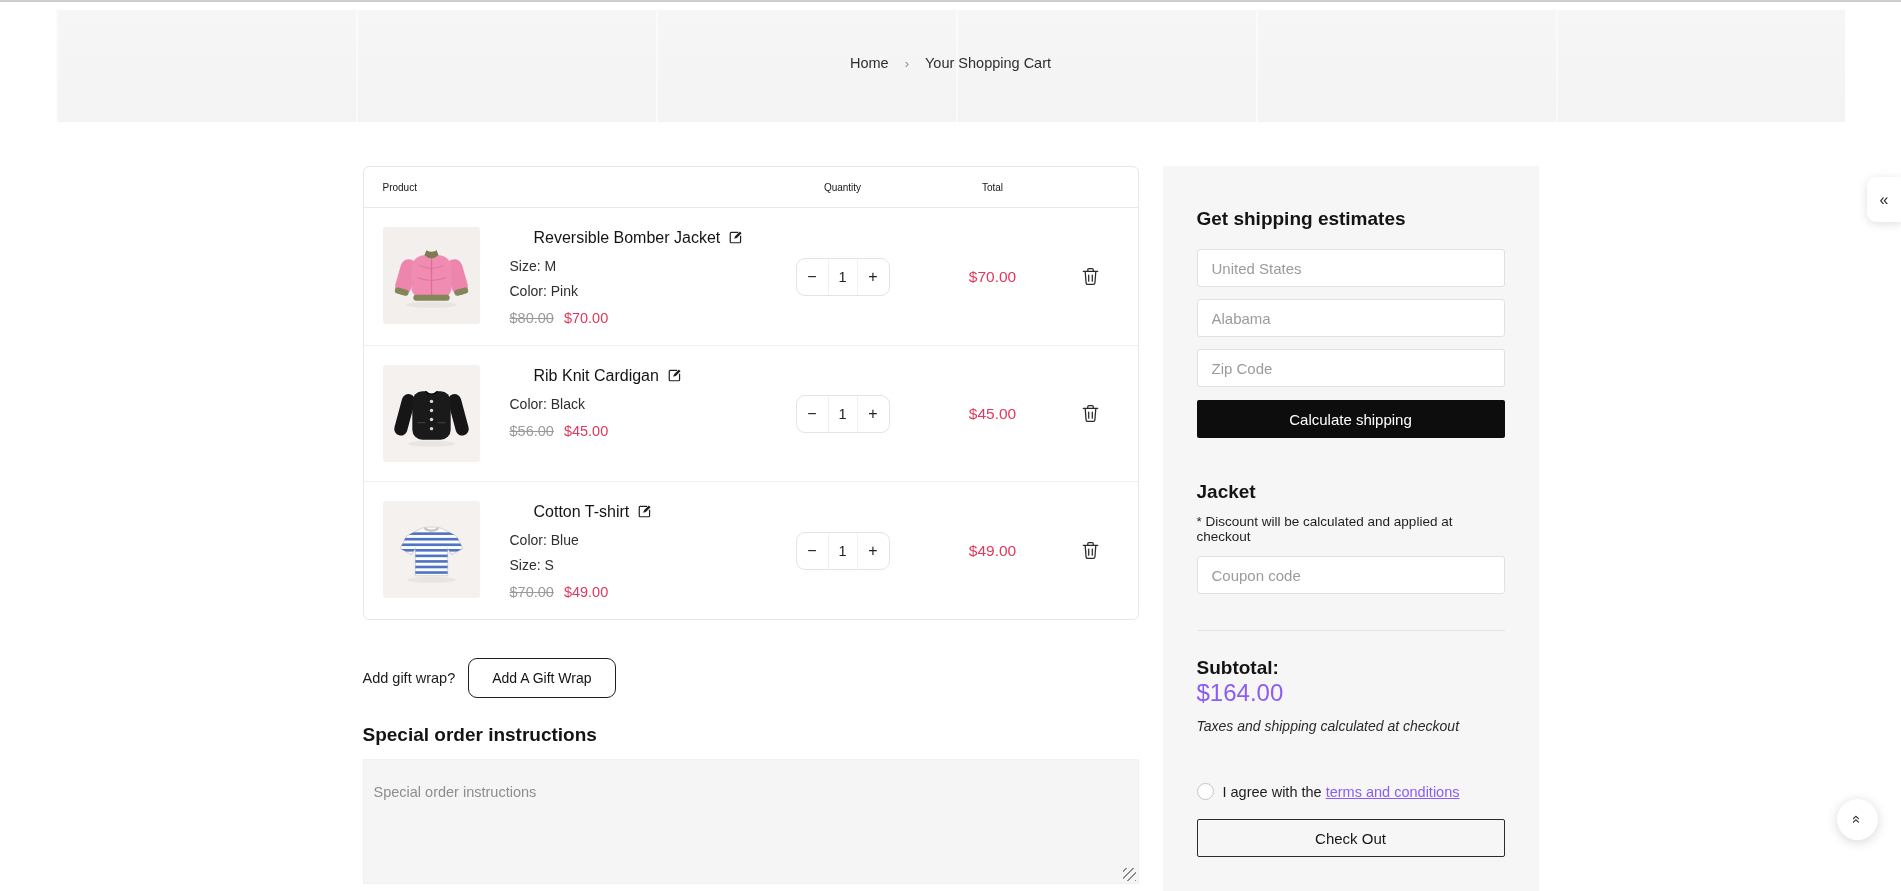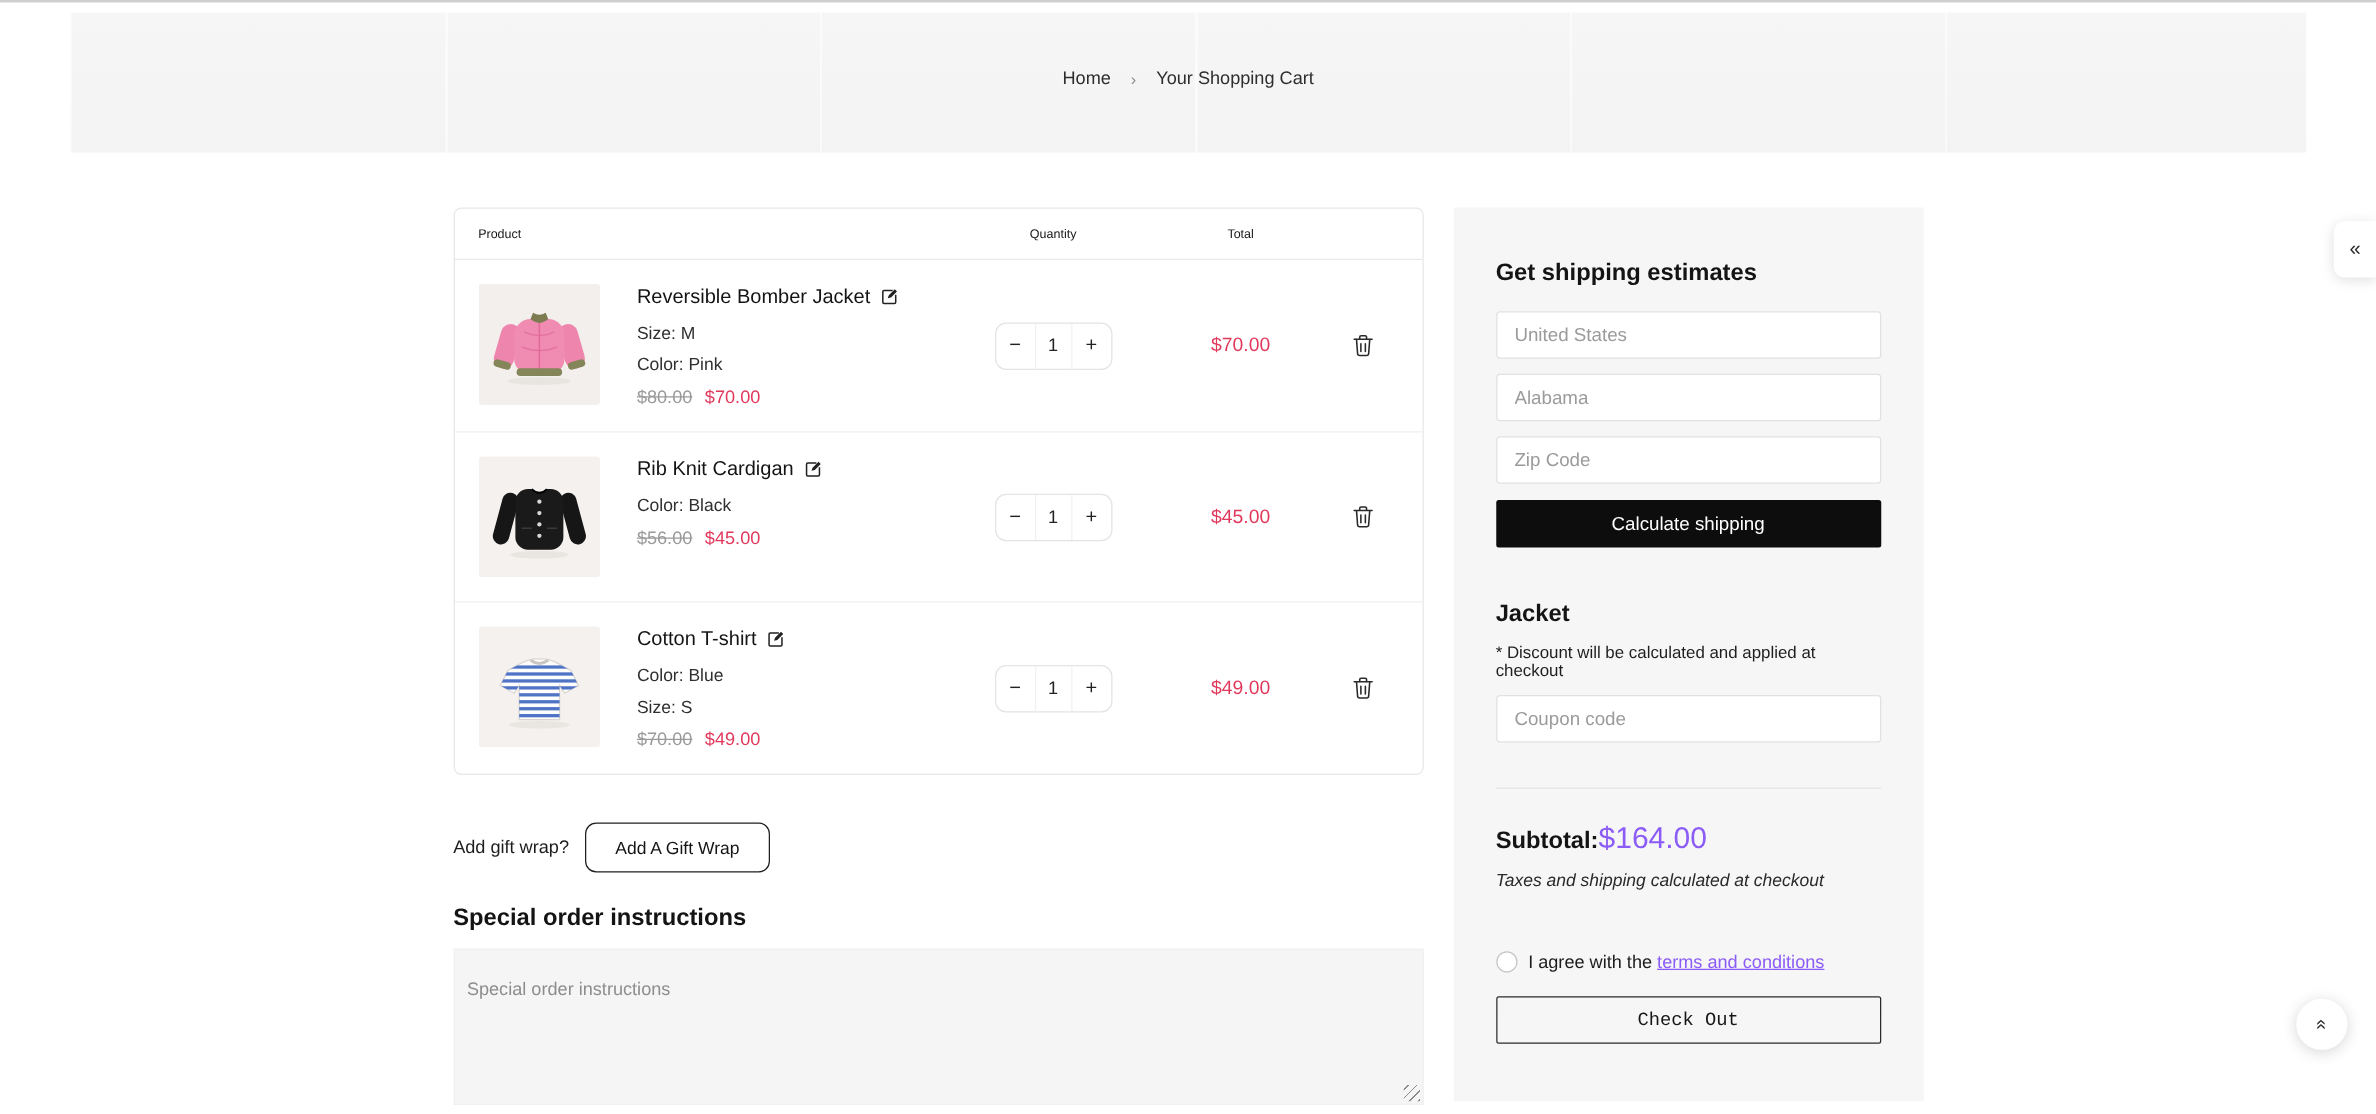"Reversible Bomber Jacket" .prod-title { margin-left: none -> 24px }
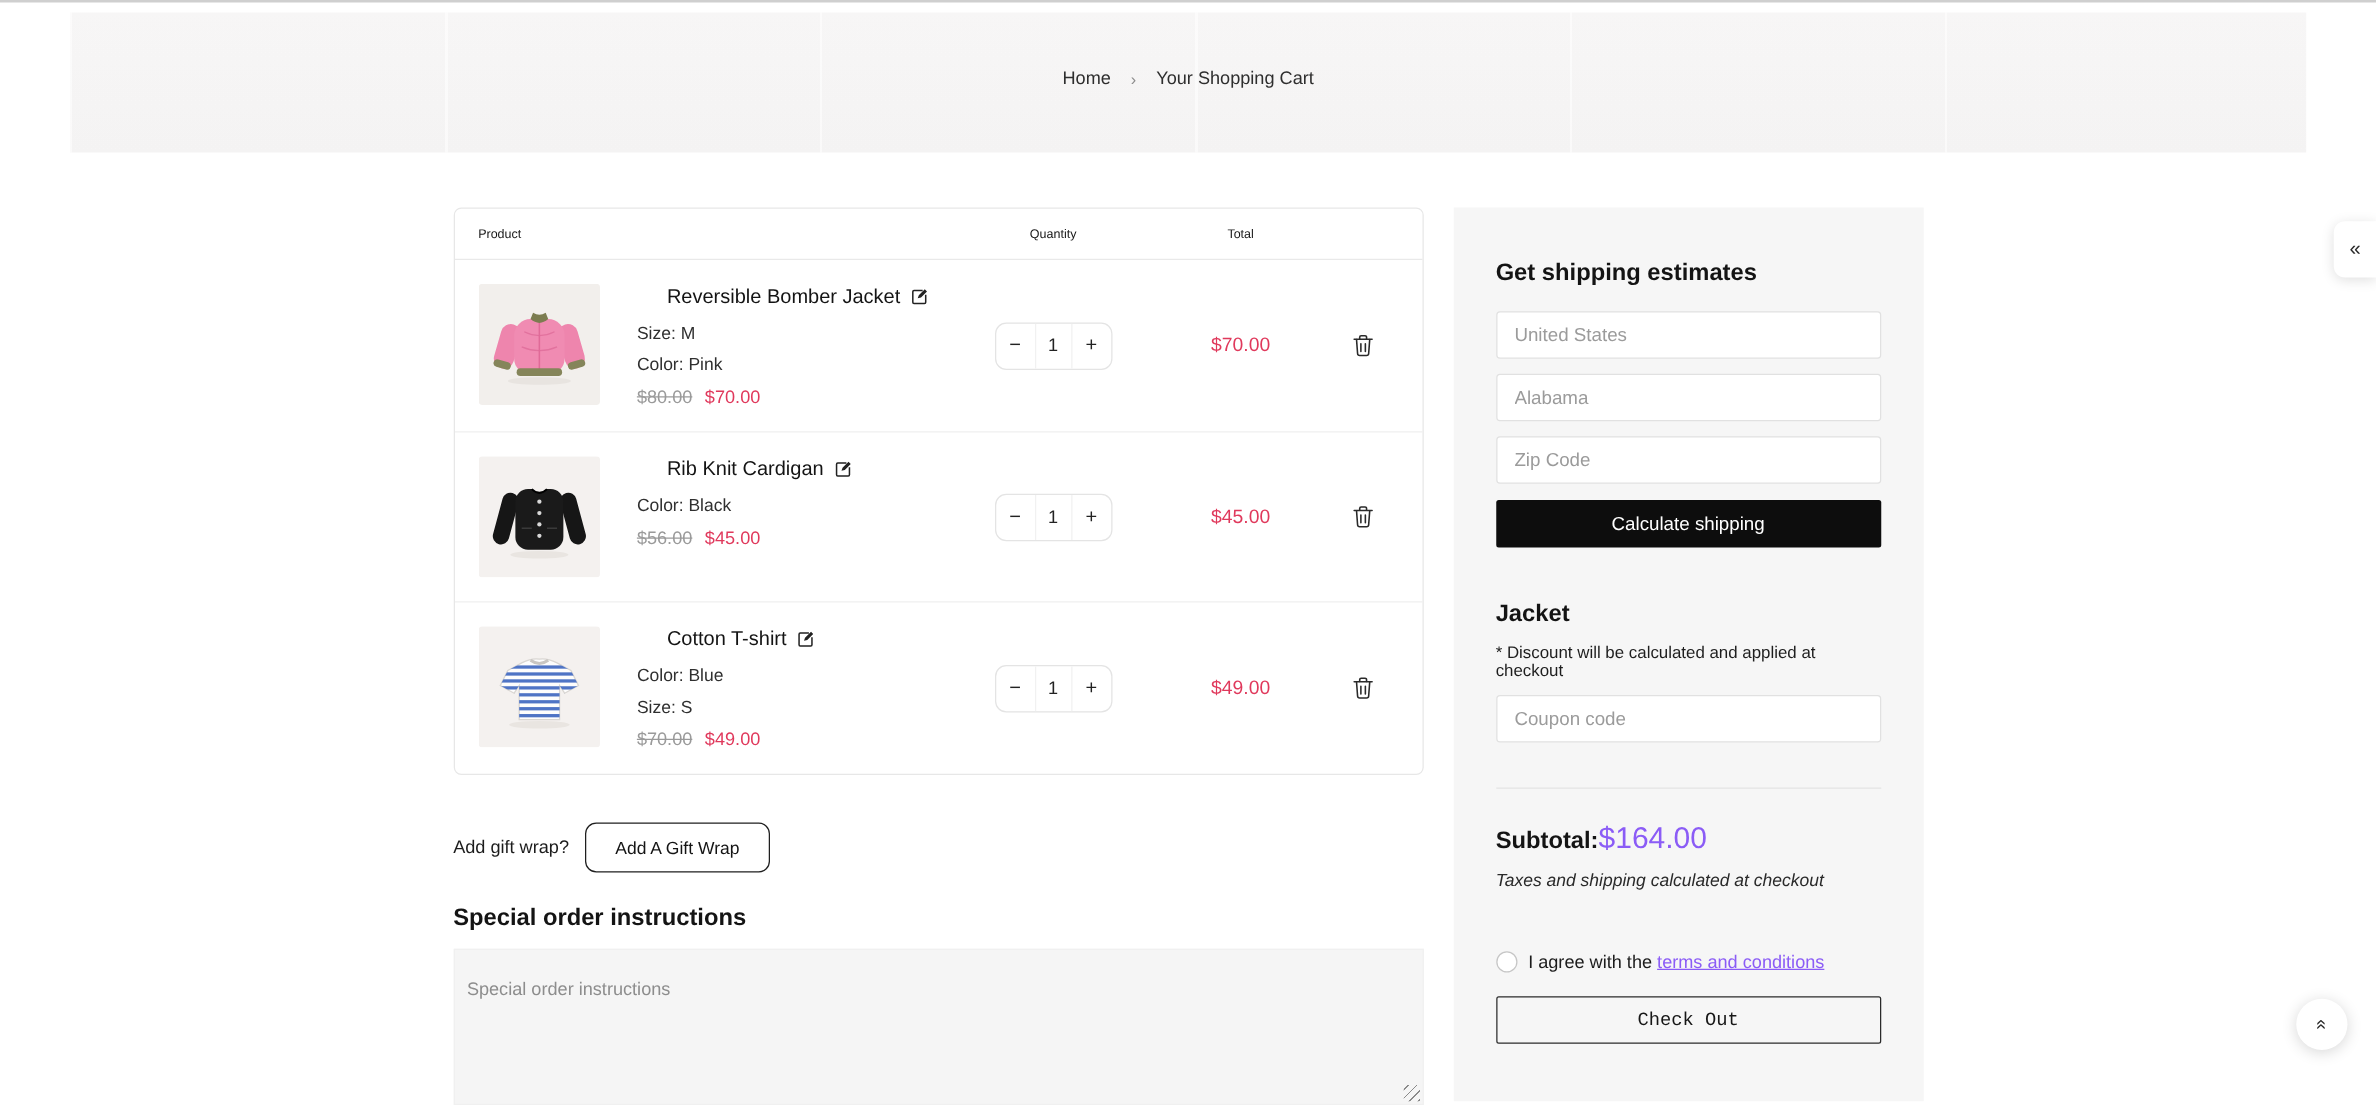"Subtotal:" .subtotal-row { flex-direction: none -> column }
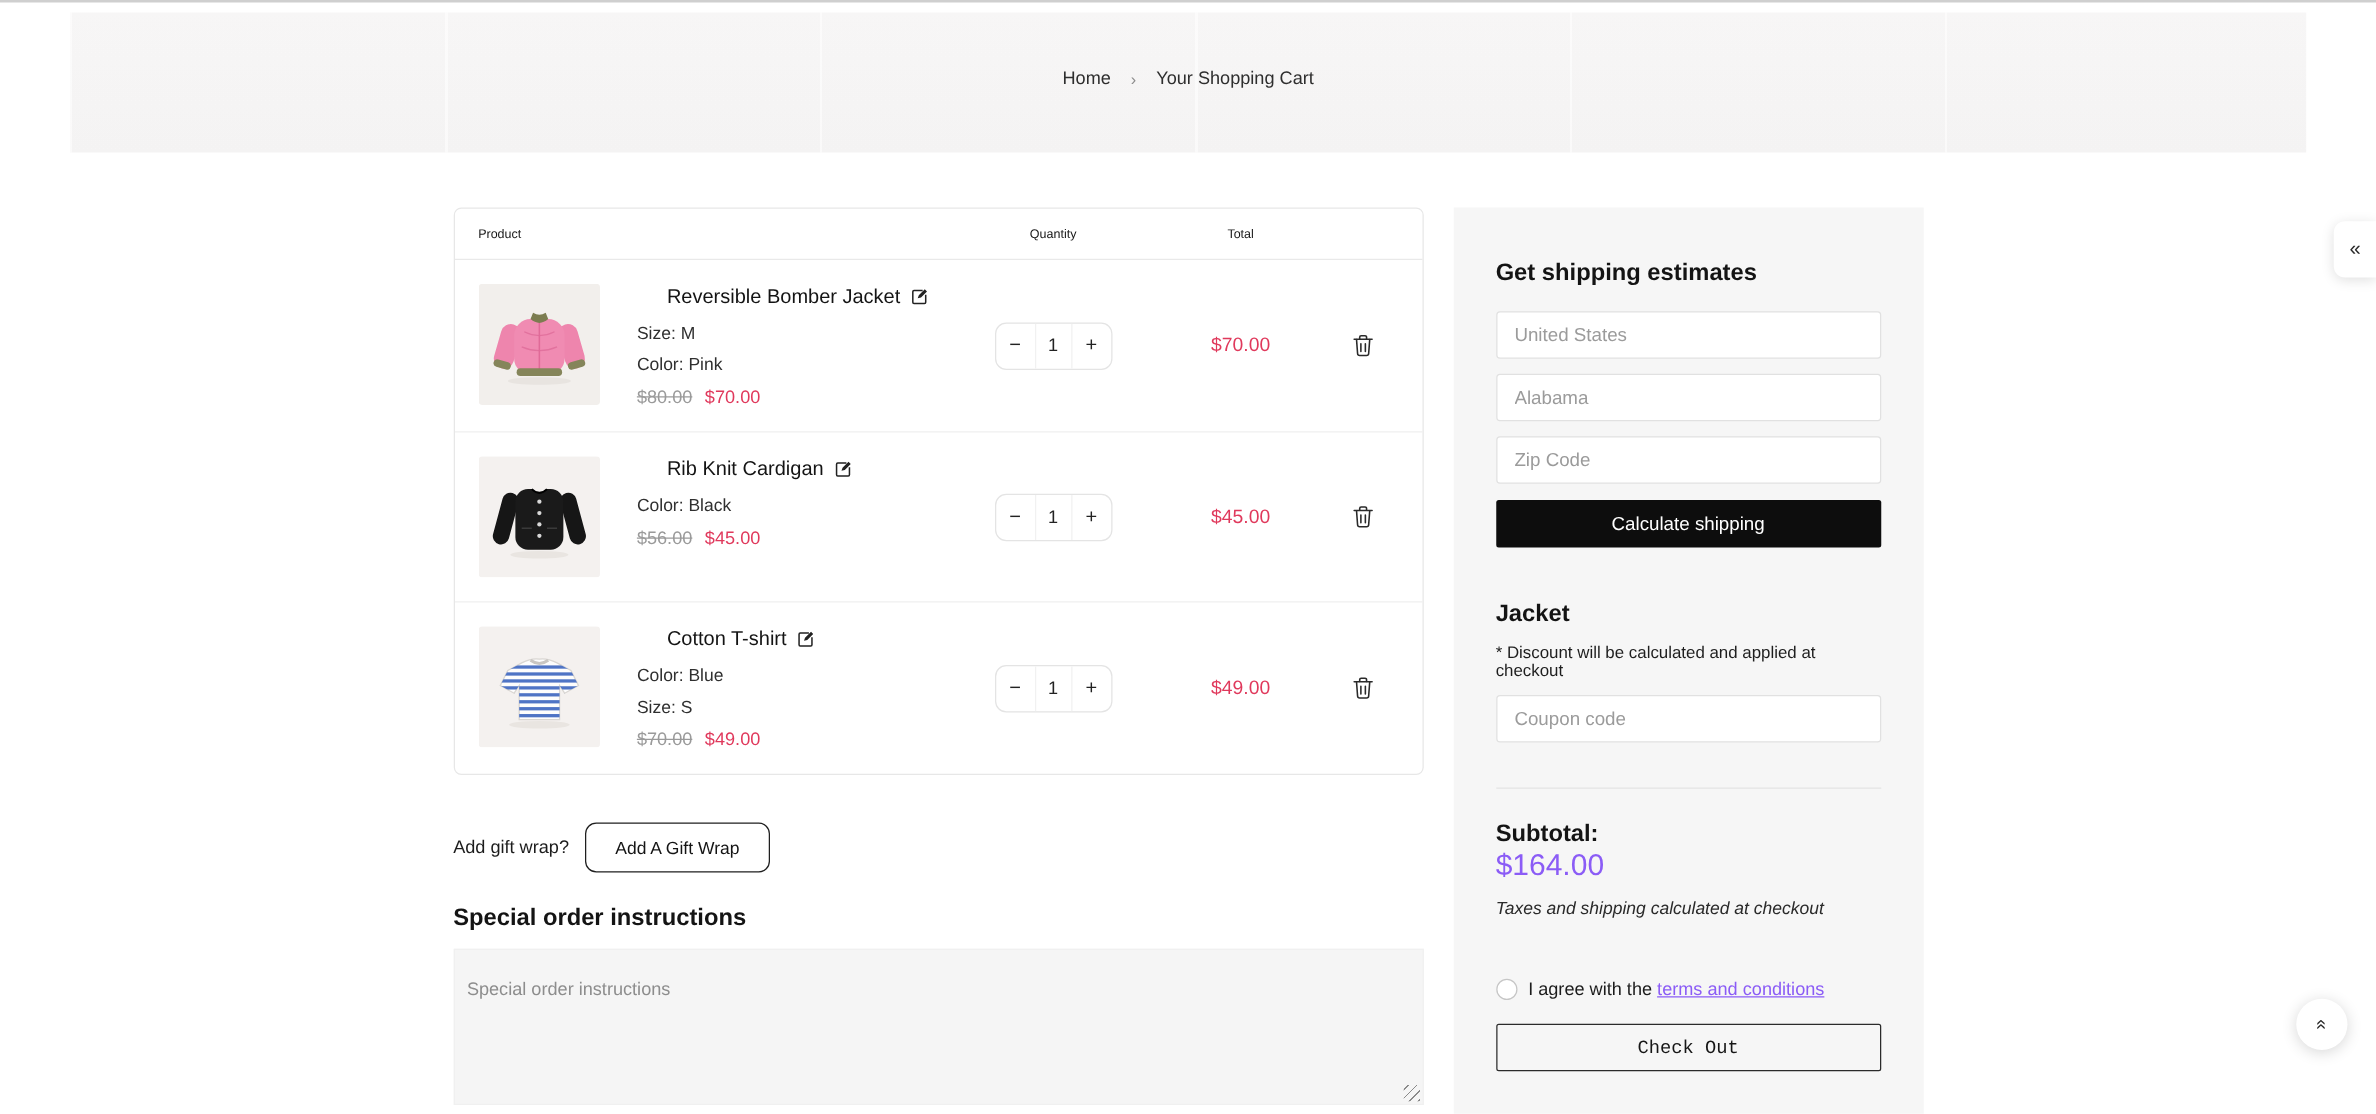"Check Out" .checkout-btn { font-family: Liberation Mono, monospace -> Liberation Sans, sans-serif }
